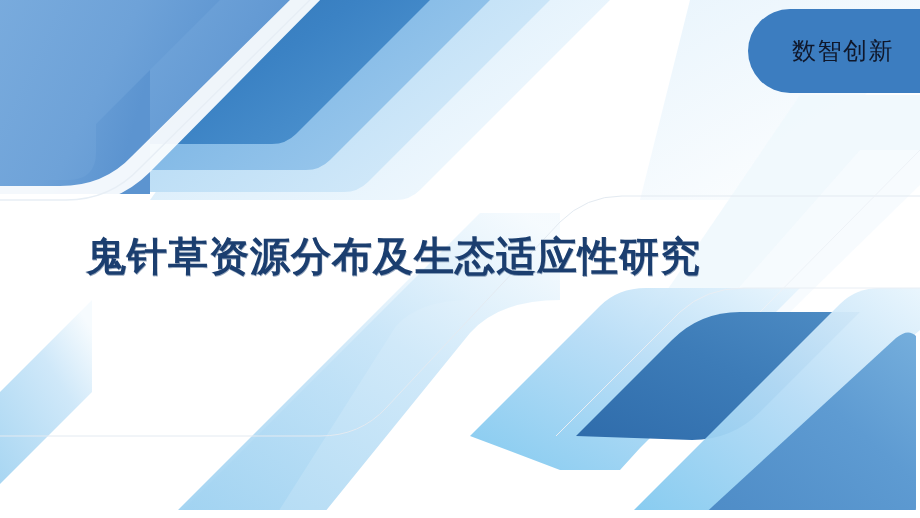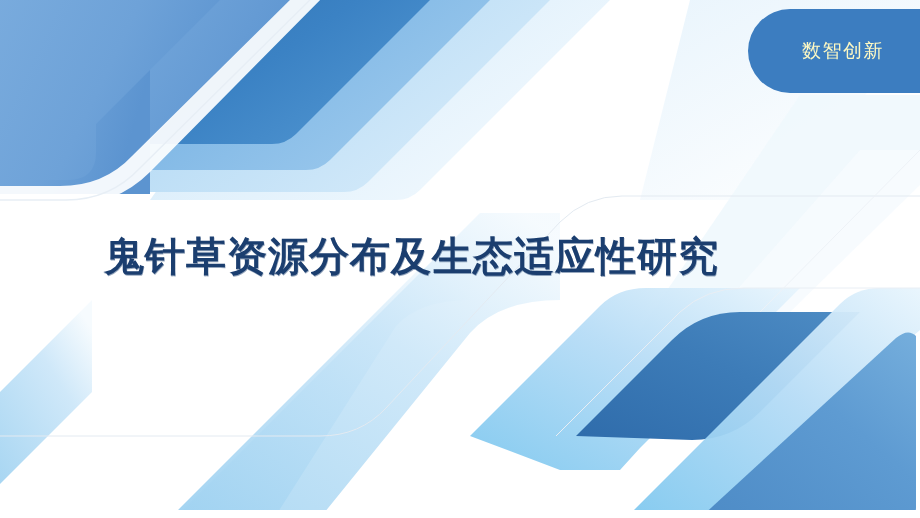"数智创新" .badge-line { color: #fef9c3 -> #0f172a; font-size: 19px -> 24px }
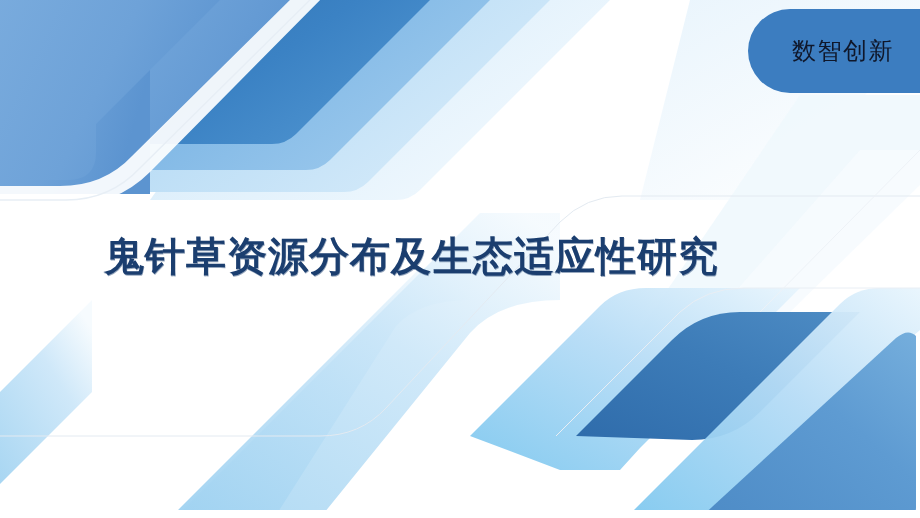"鬼针草资源分布及生态适应性研究" #title { left: 104px -> 86px }
